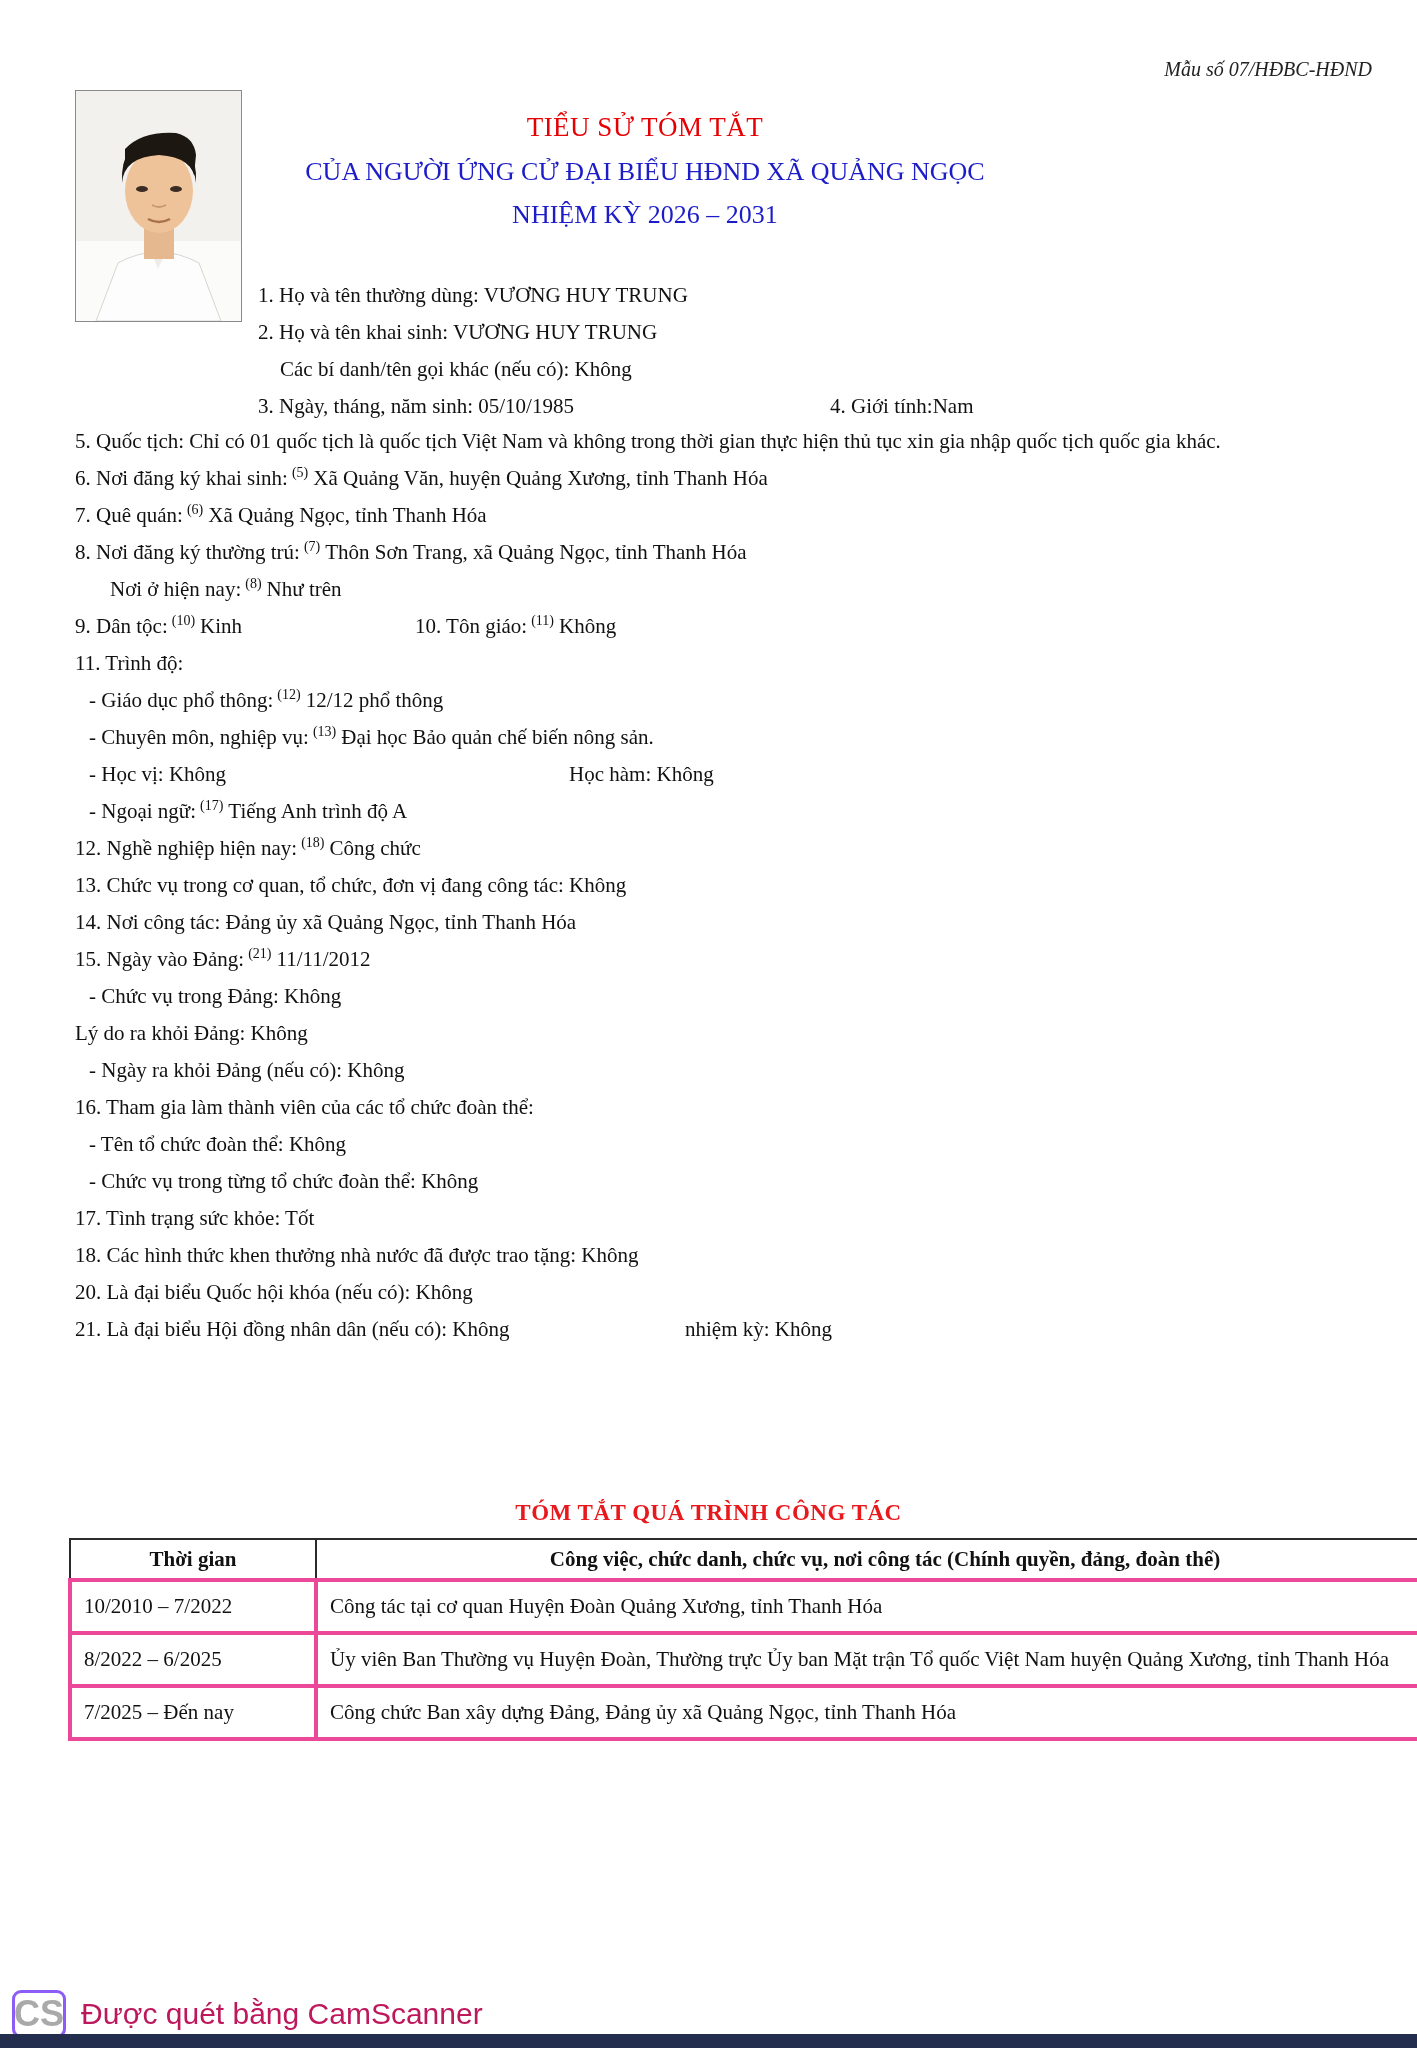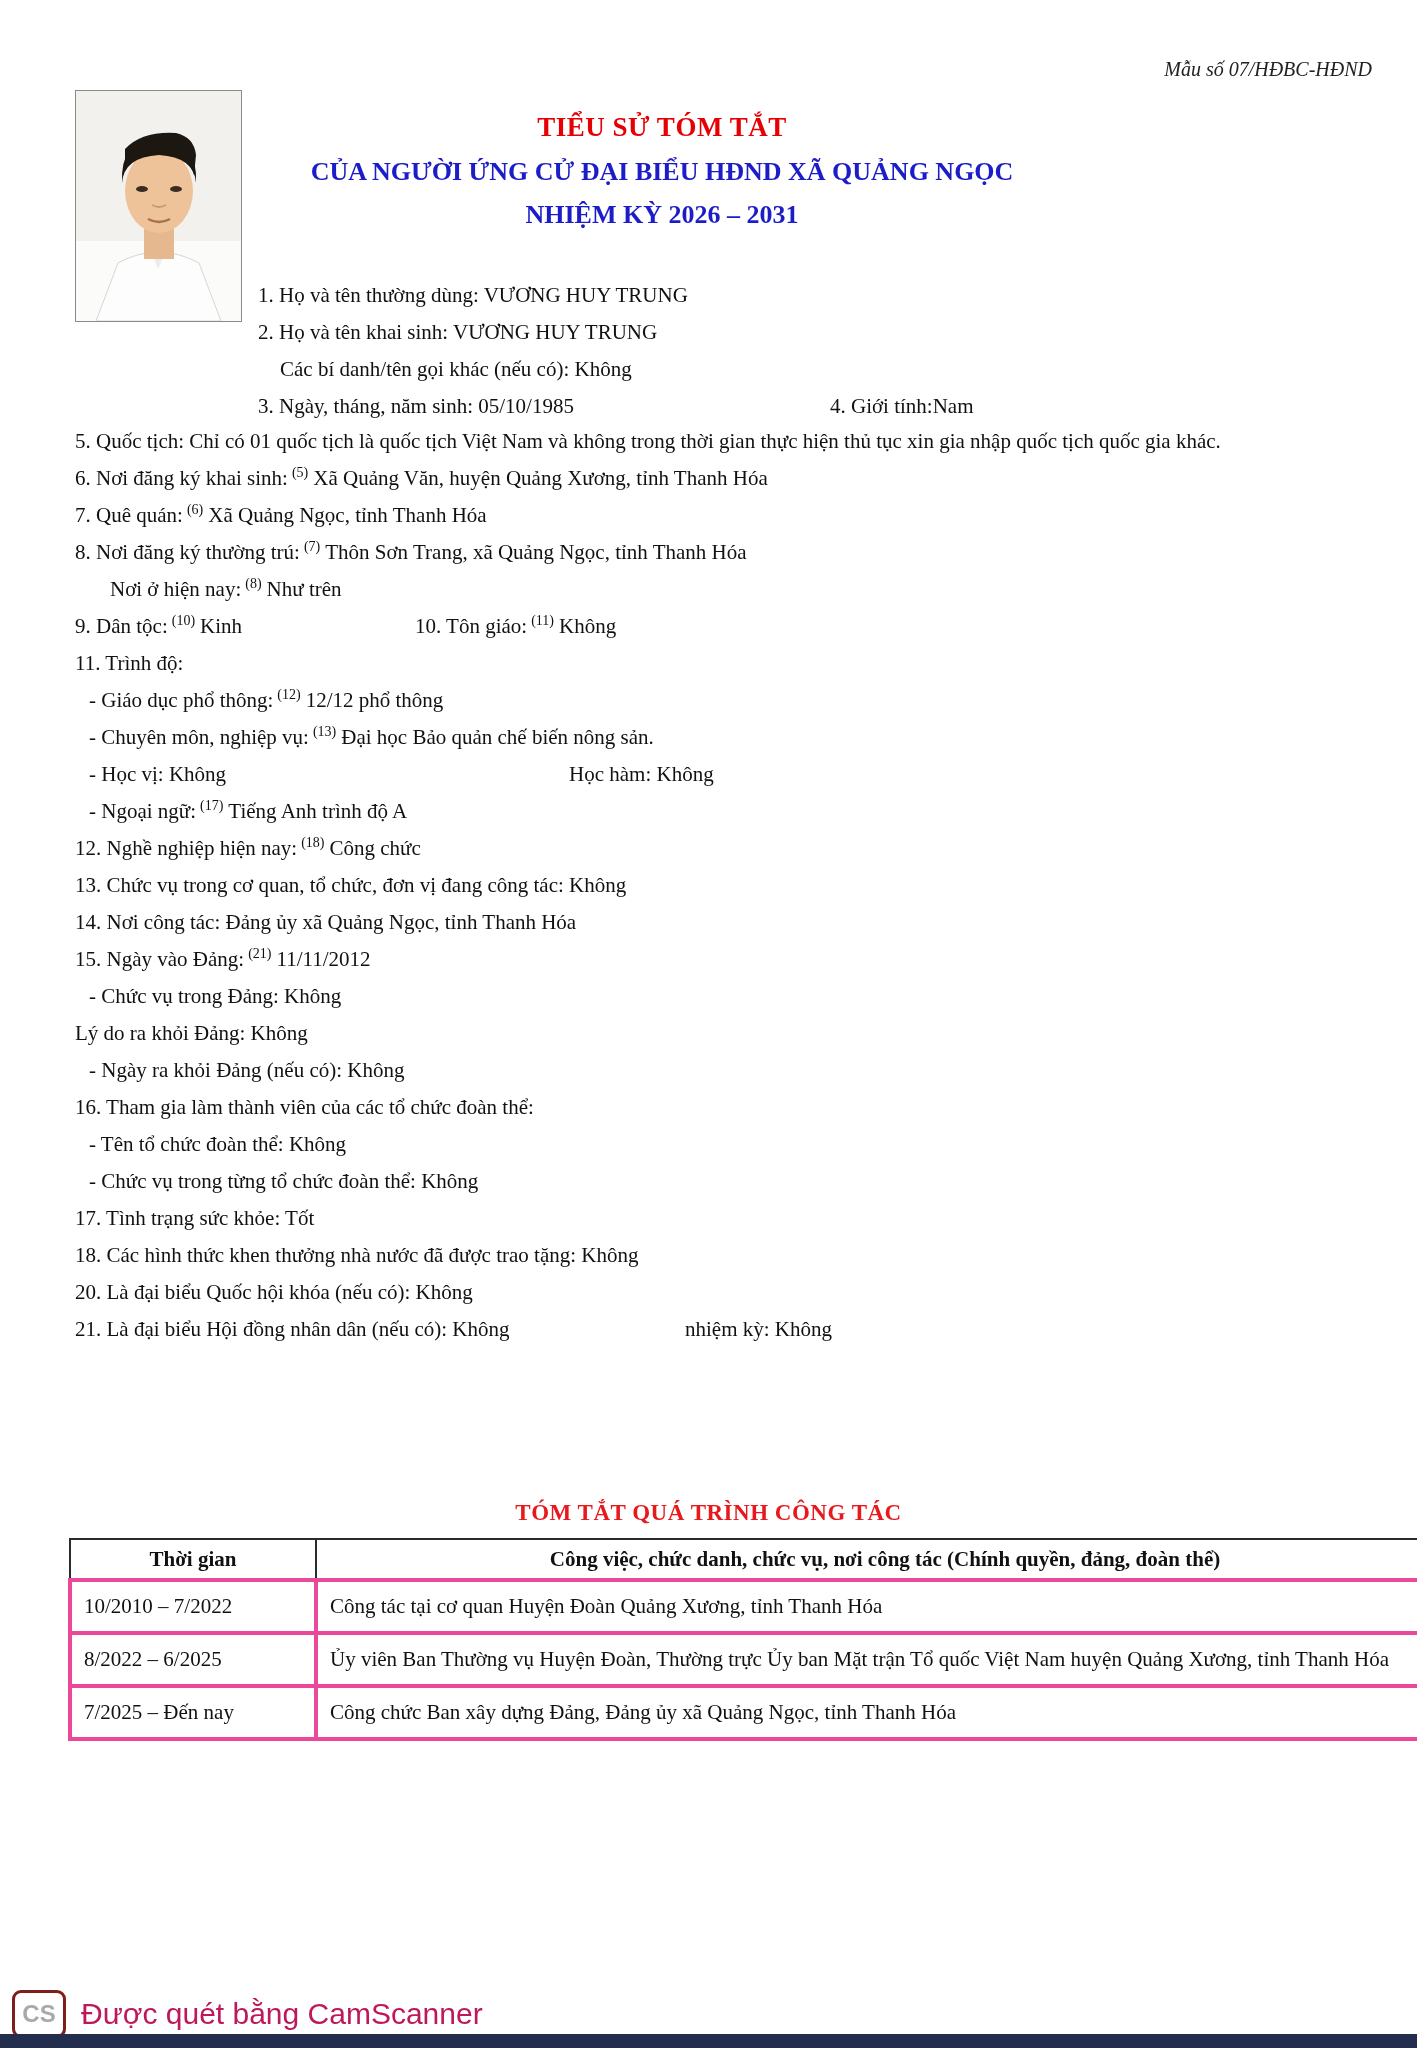"TIỂU SỬ TÓM TẮT" .title-block { font-weight: bold -> normal; margin-left: 17px -> none }
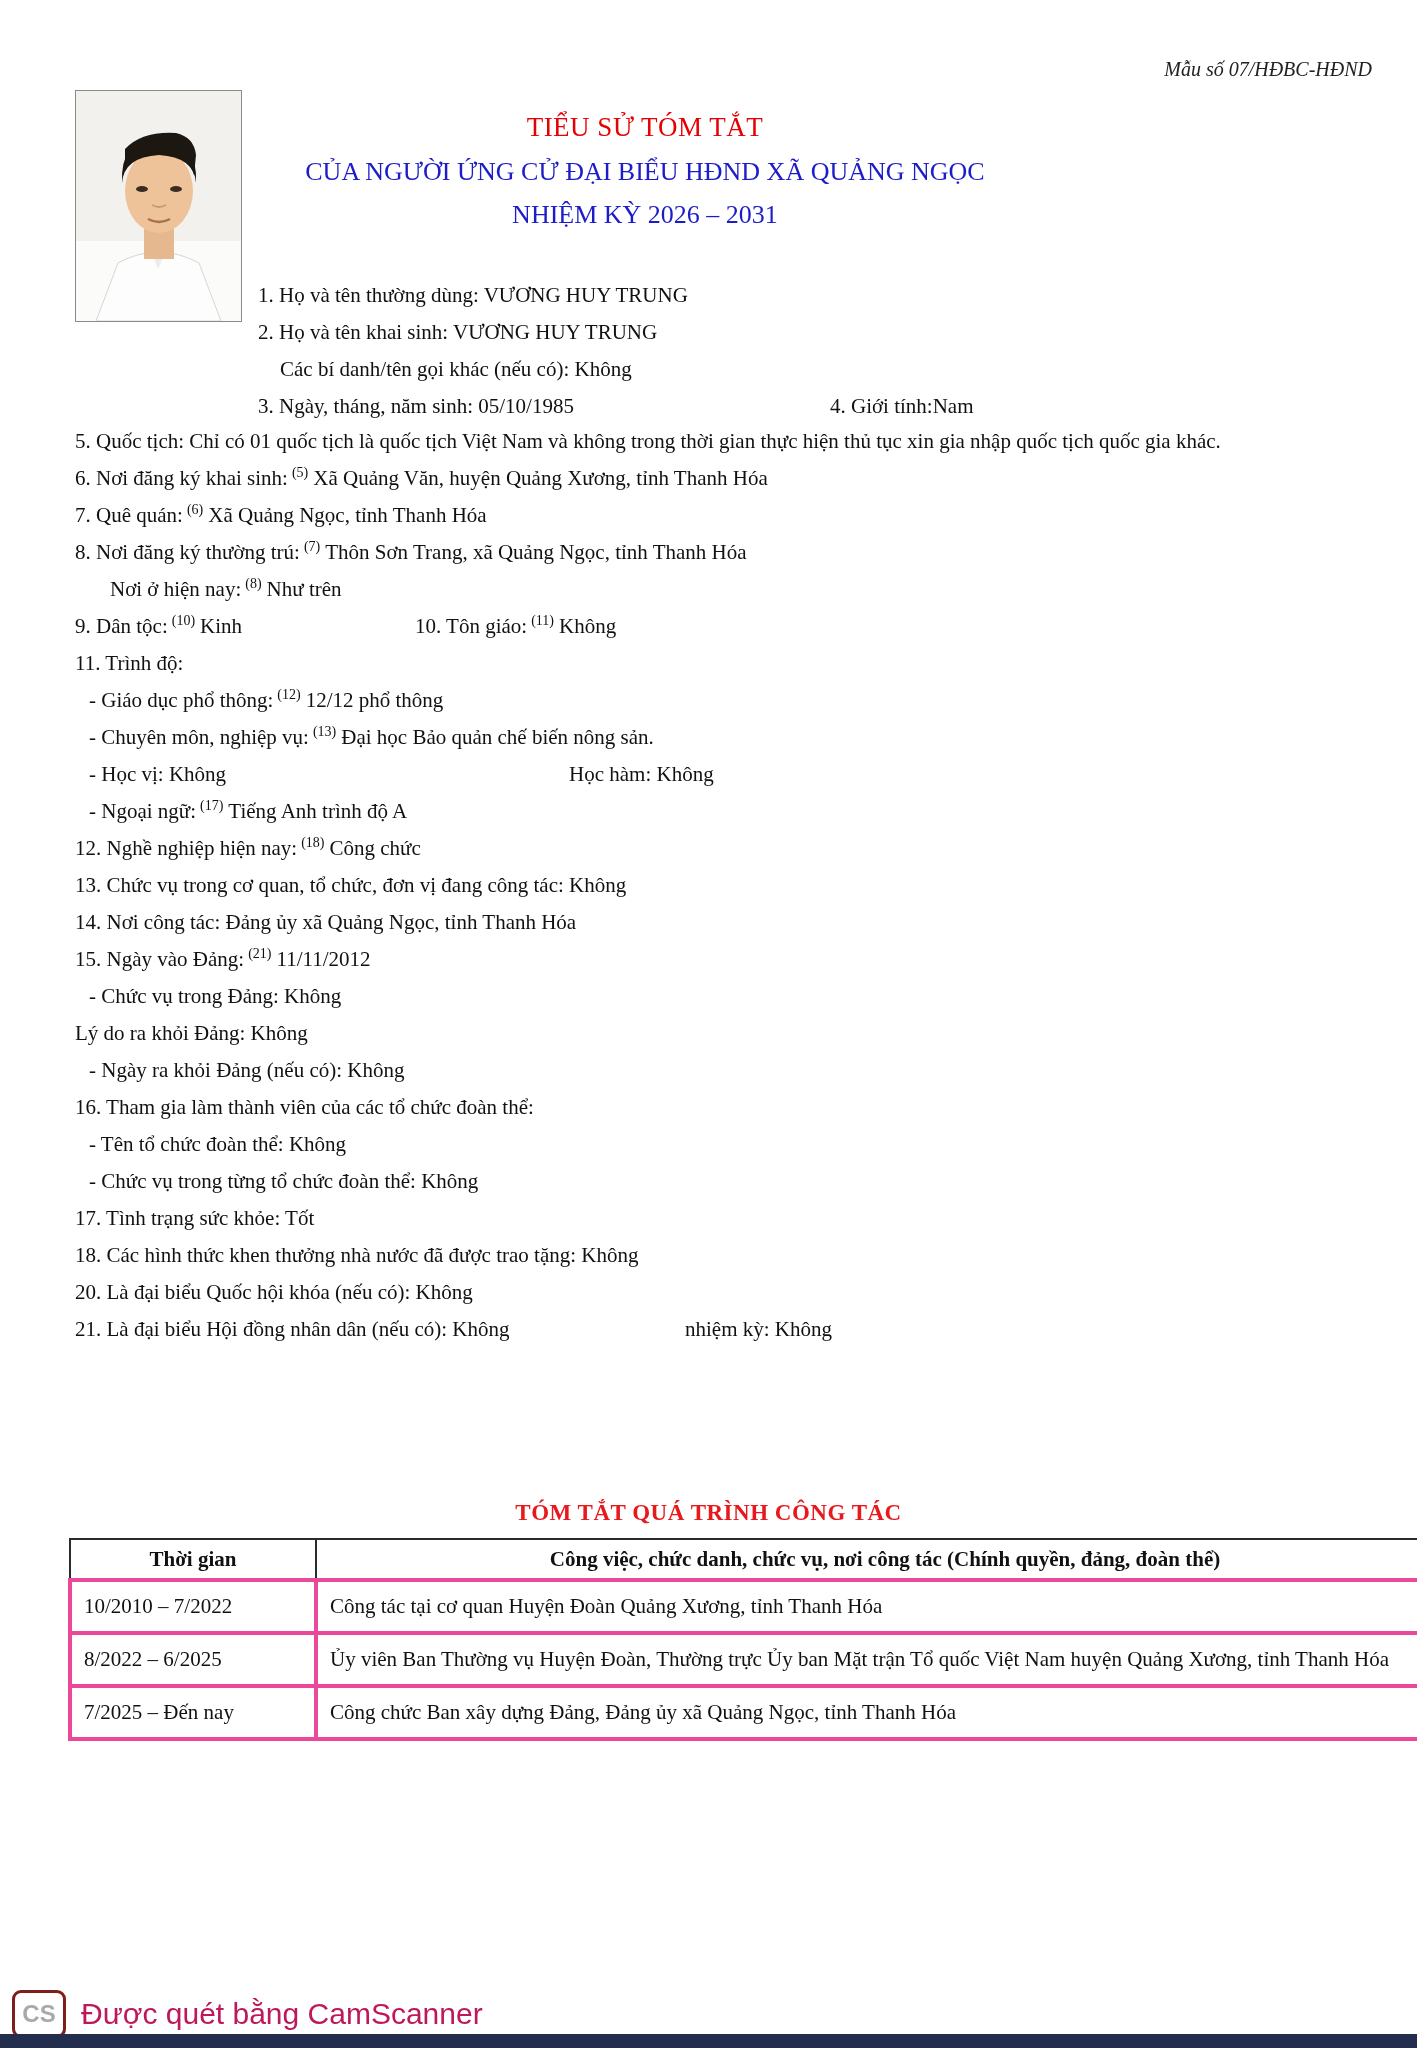"CS" .cs-logo { border: 3px solid #7f1d1d -> 3px solid #8b5cf6; font-size: 24px -> 36px }
